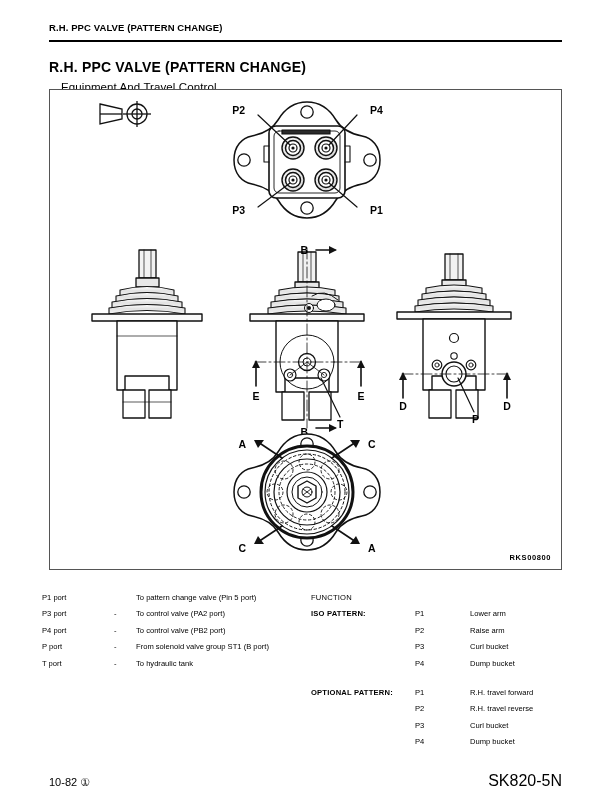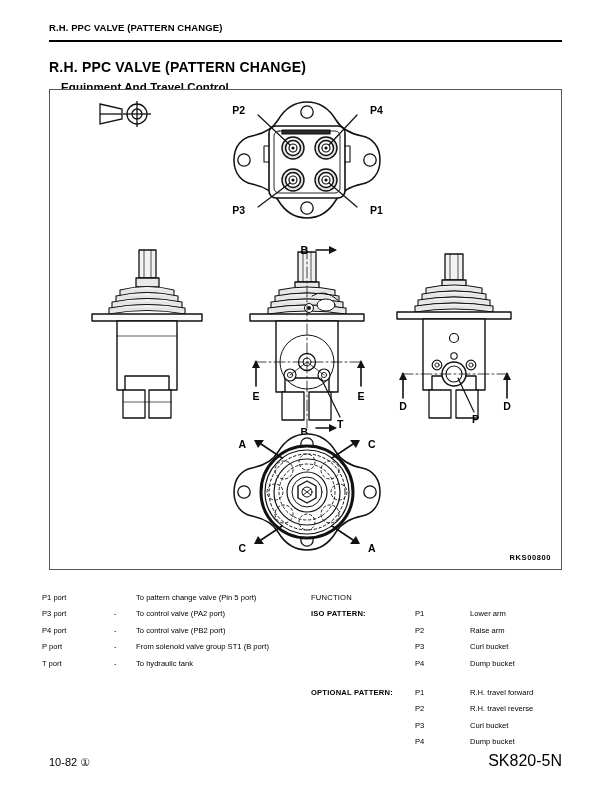"Equipment And Travel Control" .doc-subtitle { font-weight: bold -> normal }
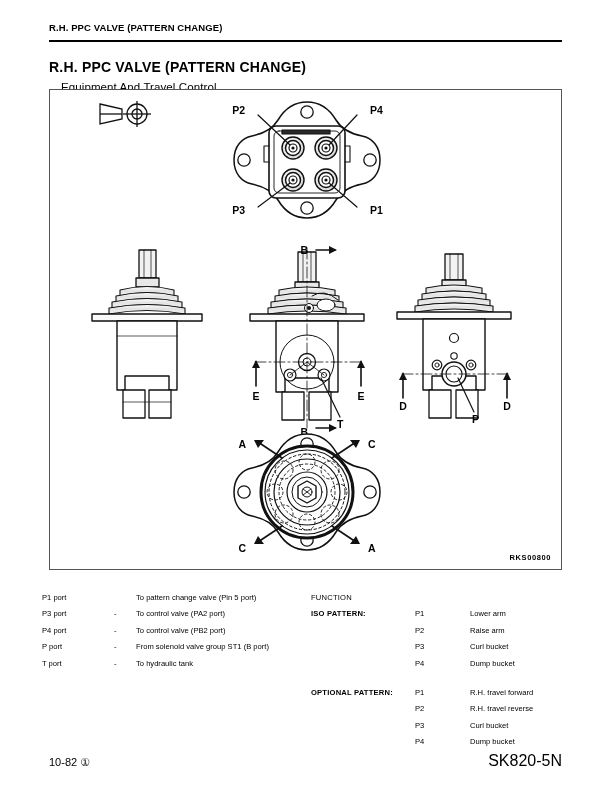"10-82 ①" .page-footer { top: 752px -> 772px }
